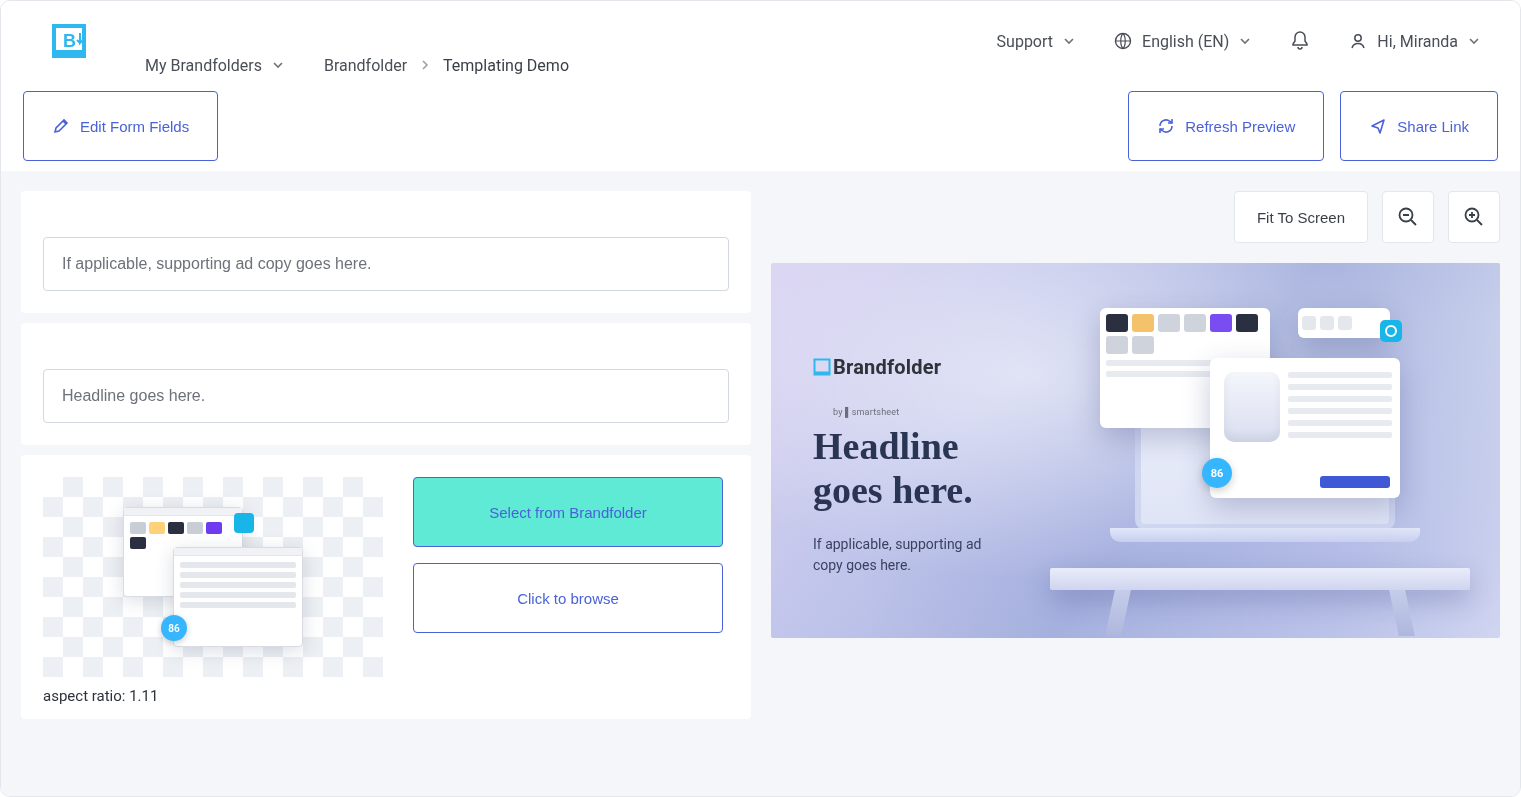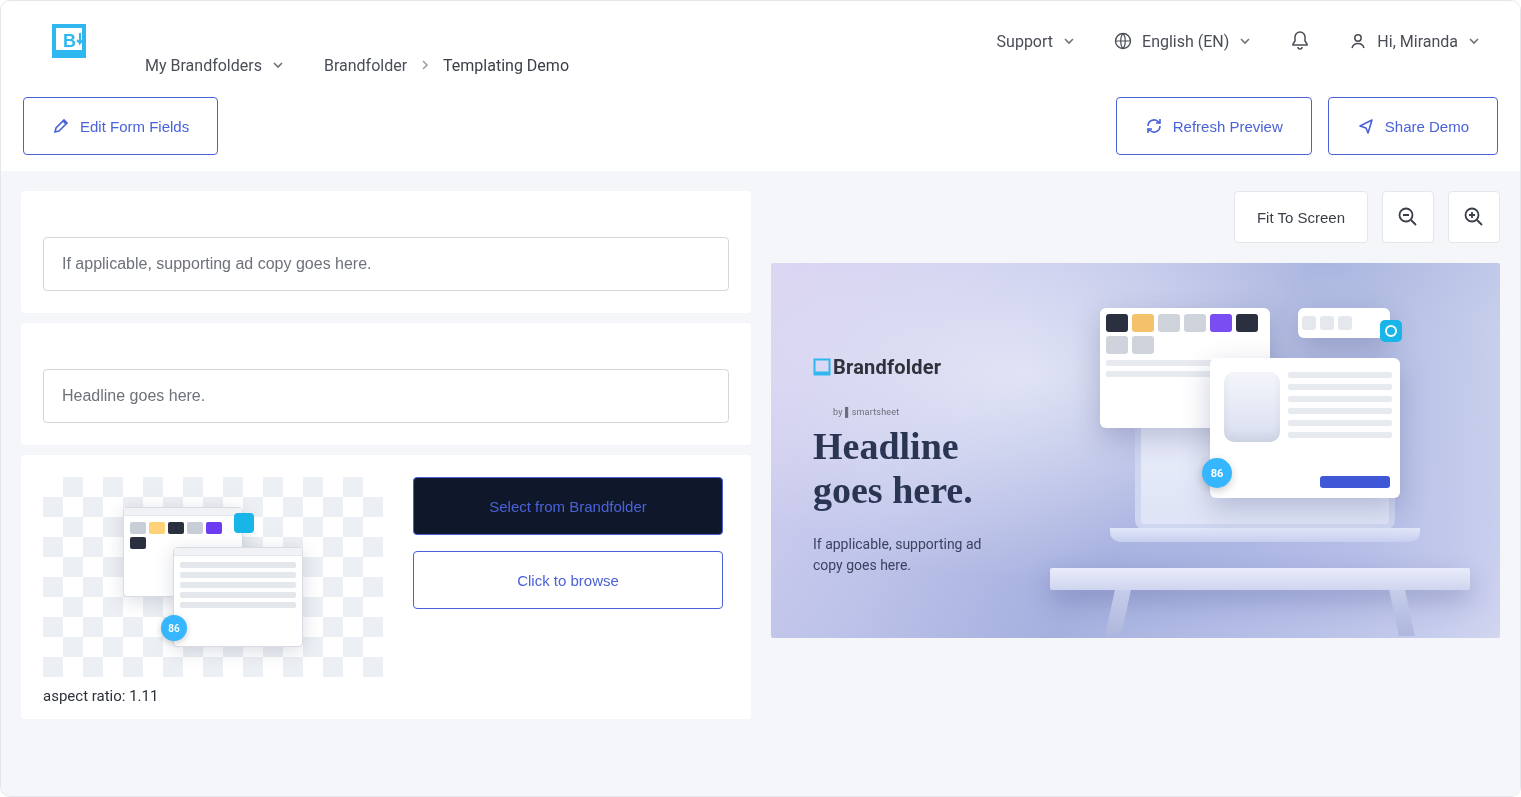"Edit Form Fields" .btn { height: 58px -> 70px }
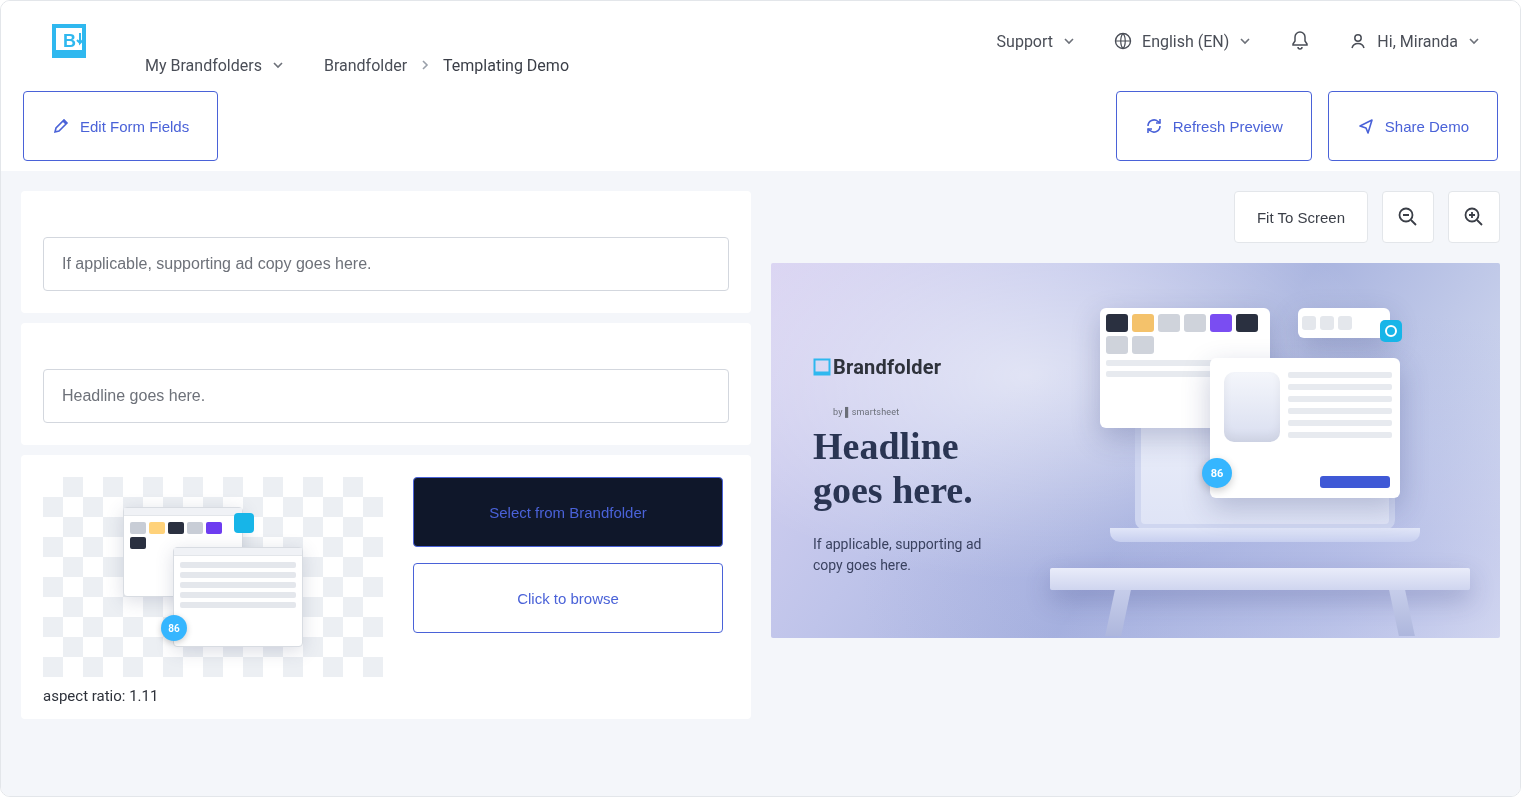"Share Demo" span { text: Demo -> Link }
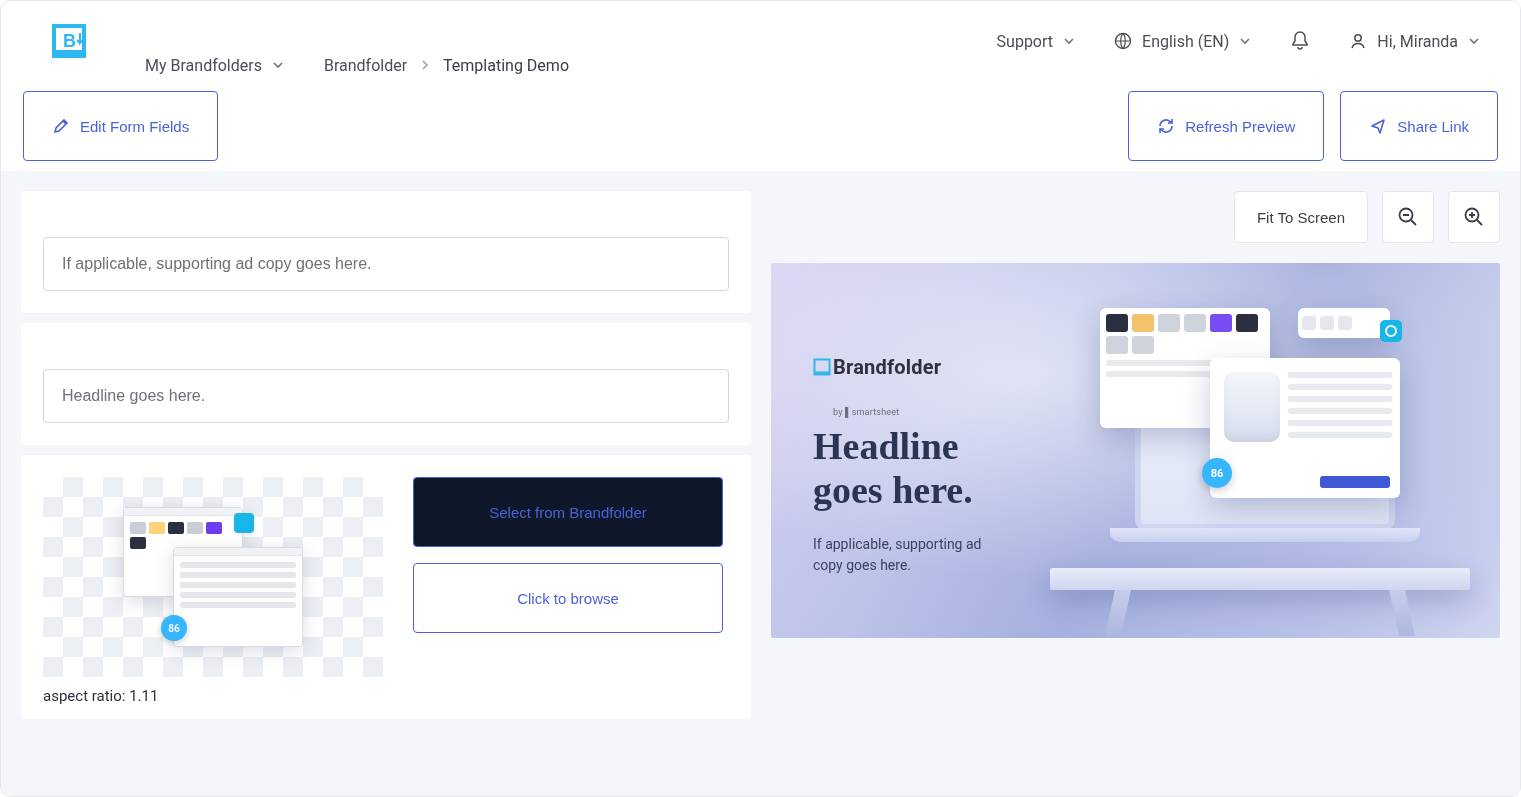"Select from Brandfolder" .btn.fill-light { background: #0f172a -> #5eead4 }
